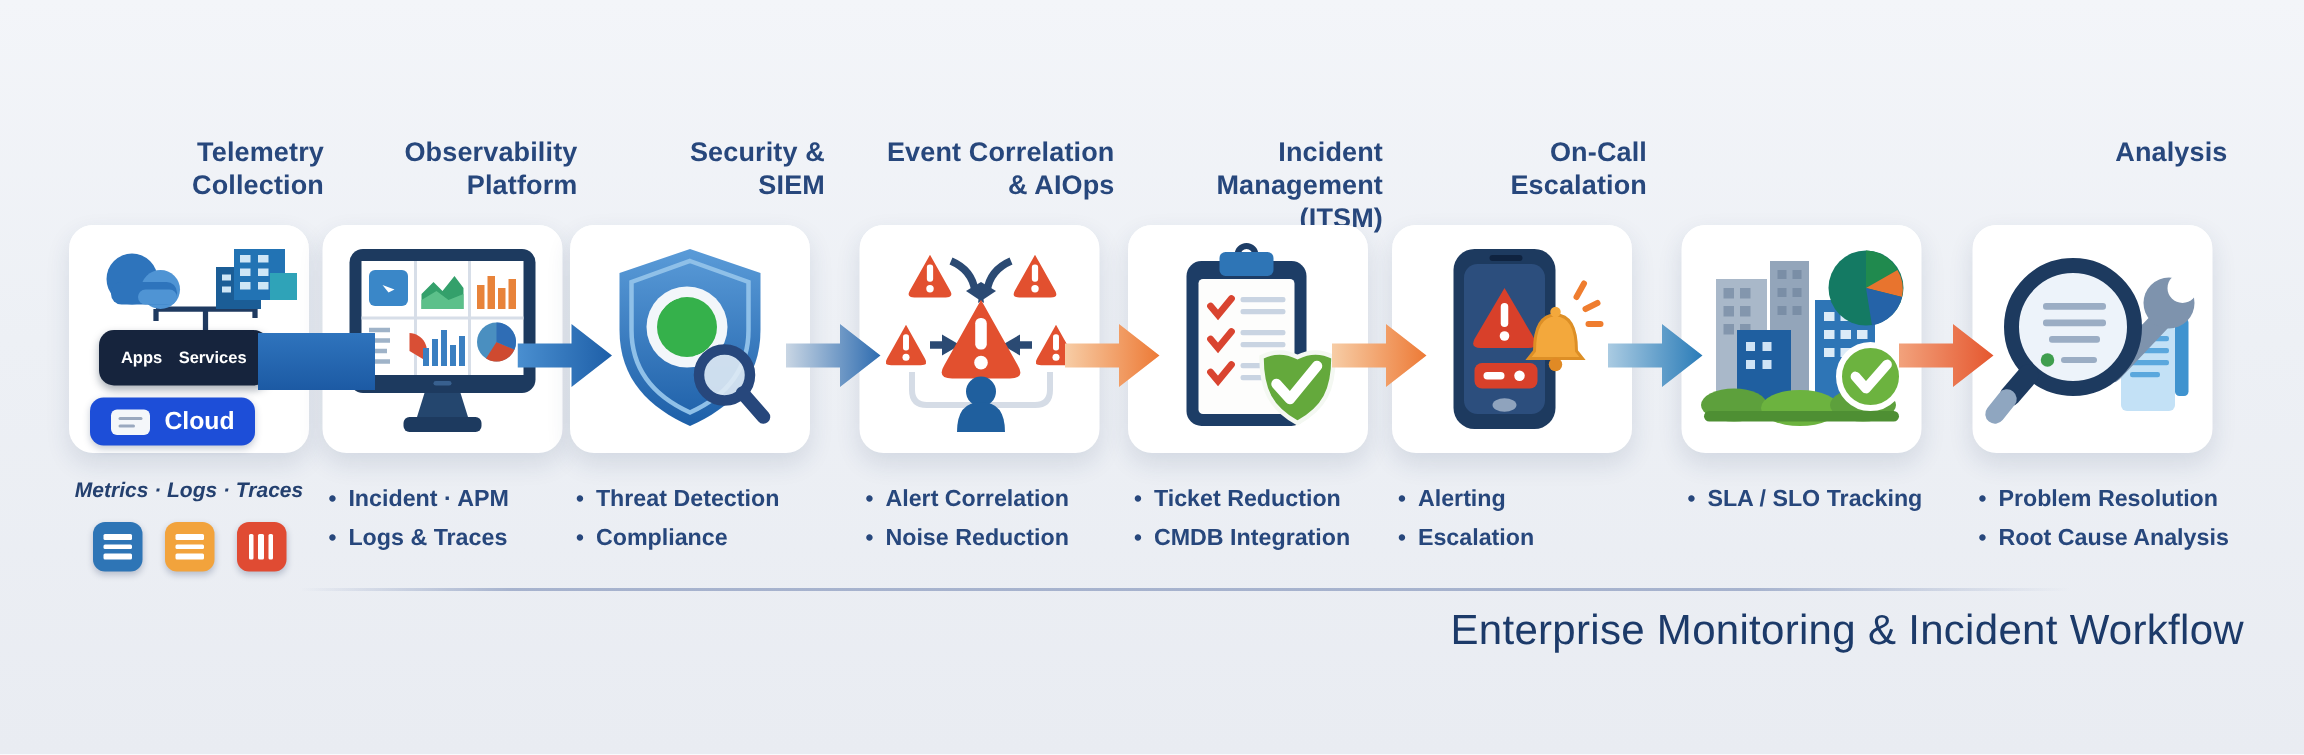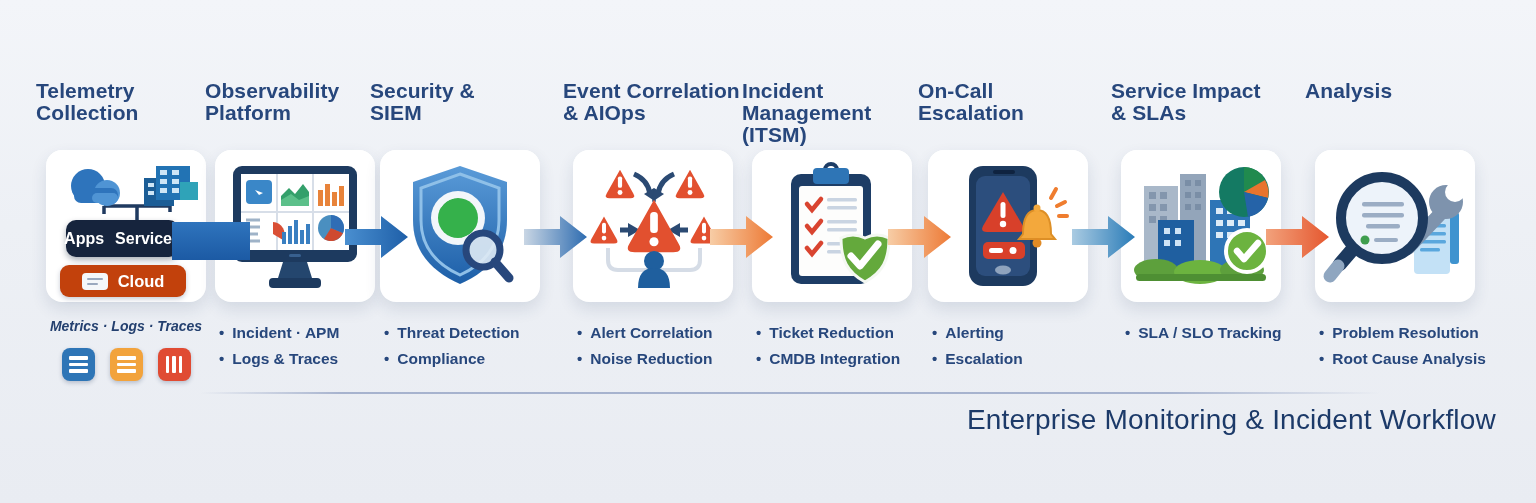"Telemetry" .stage-title { font-size: 21px -> 18px; text-align: left -> right; top: 0 -> 10px }
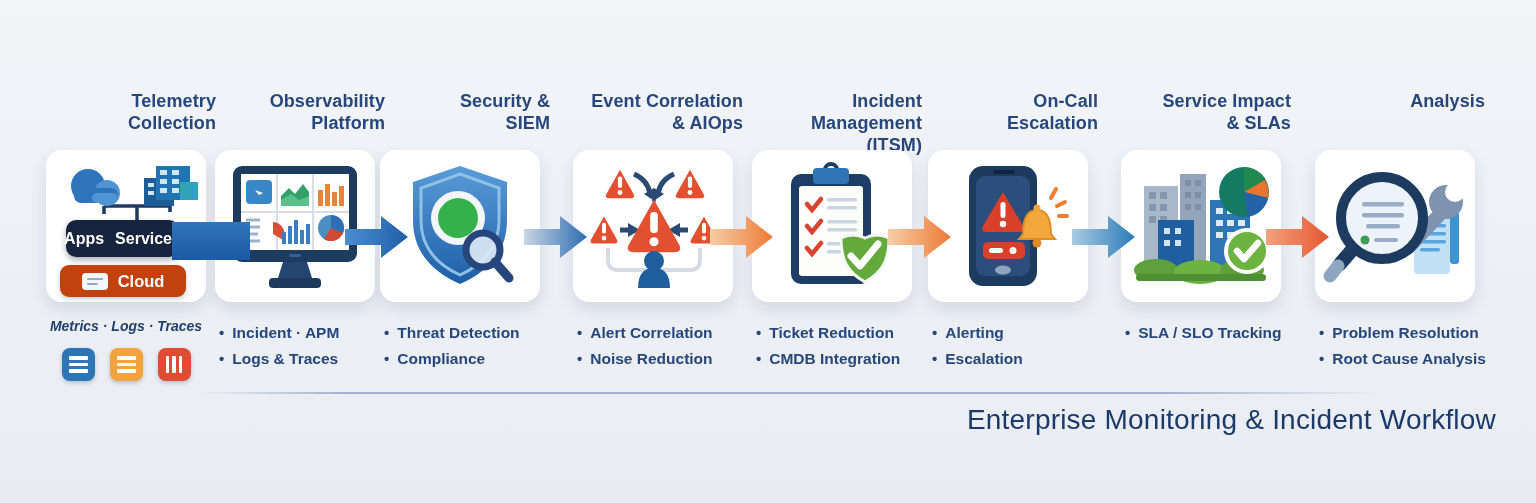"Service Impact" div.stage-title { html: <div> <span>Service Impact</span> <span>&amp; SLAs</span> </div> -> none }
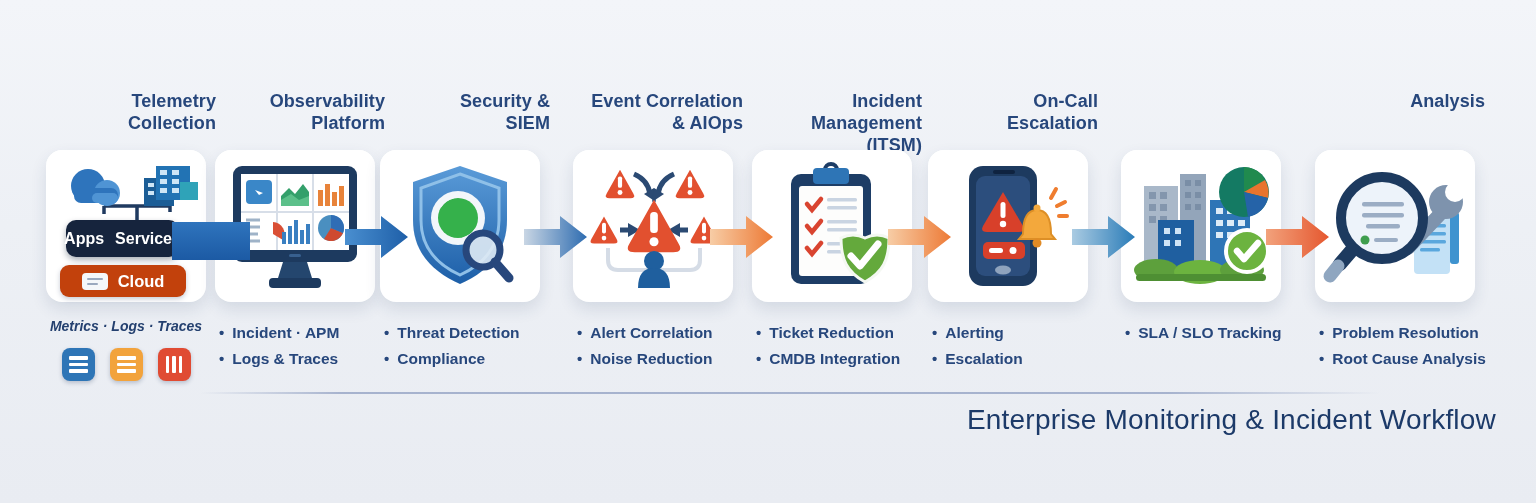"Apps" .pill-apps { font-size: 16px -> 11px }
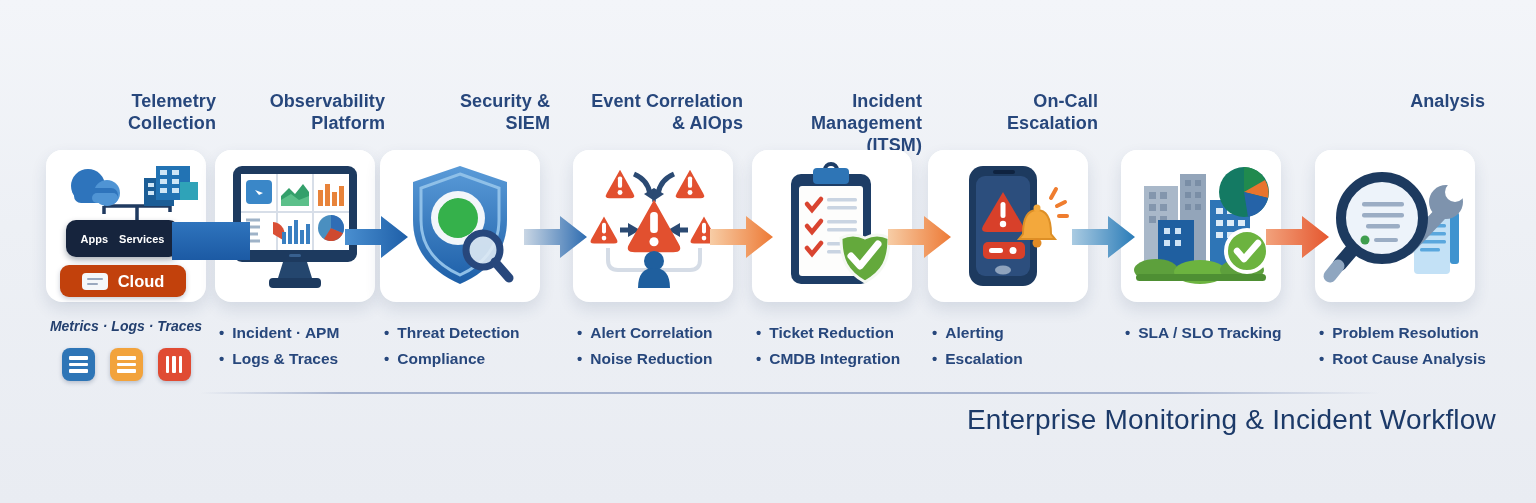"Cloud" .pill-cloud { background: #c2410c -> #1d4ed8; width: 126px -> 110px }
